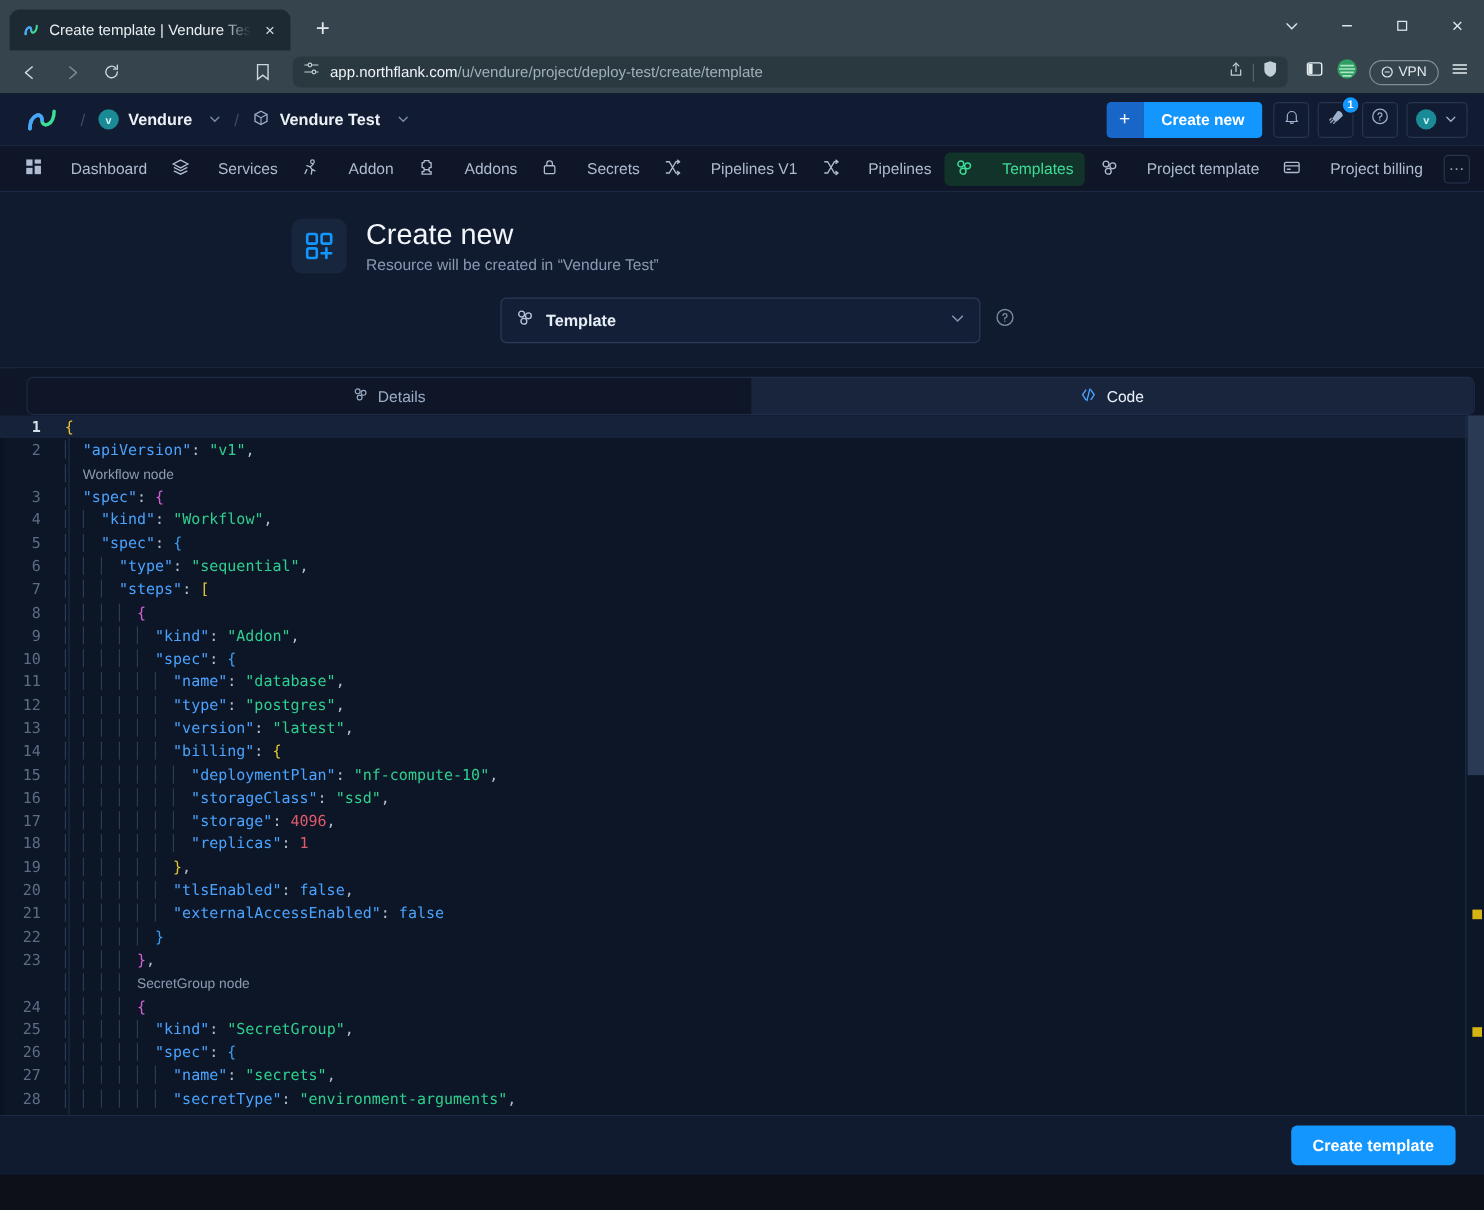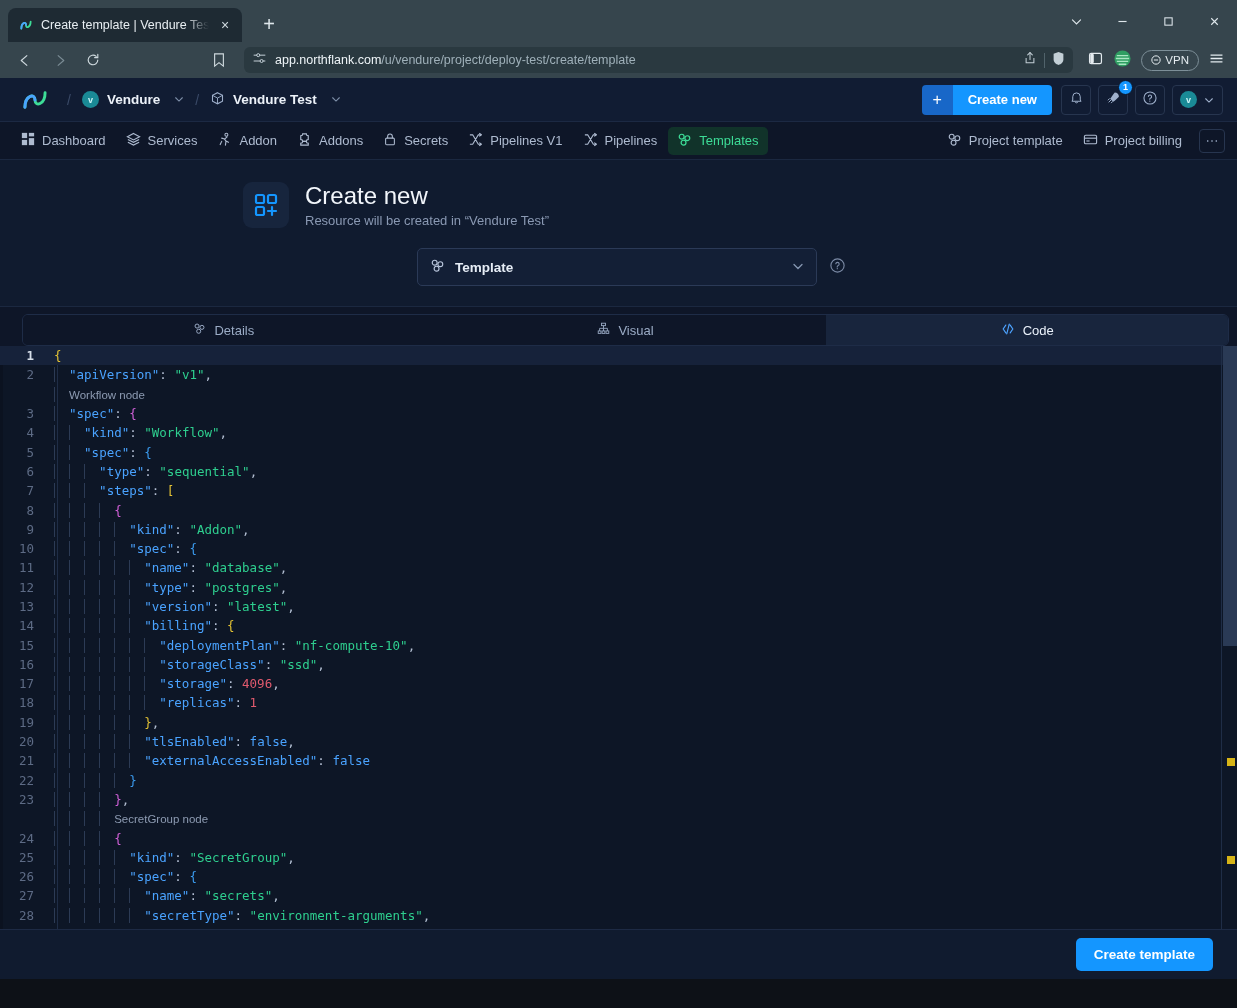"Dashboard" .navitem { gap: 7px -> 24px }
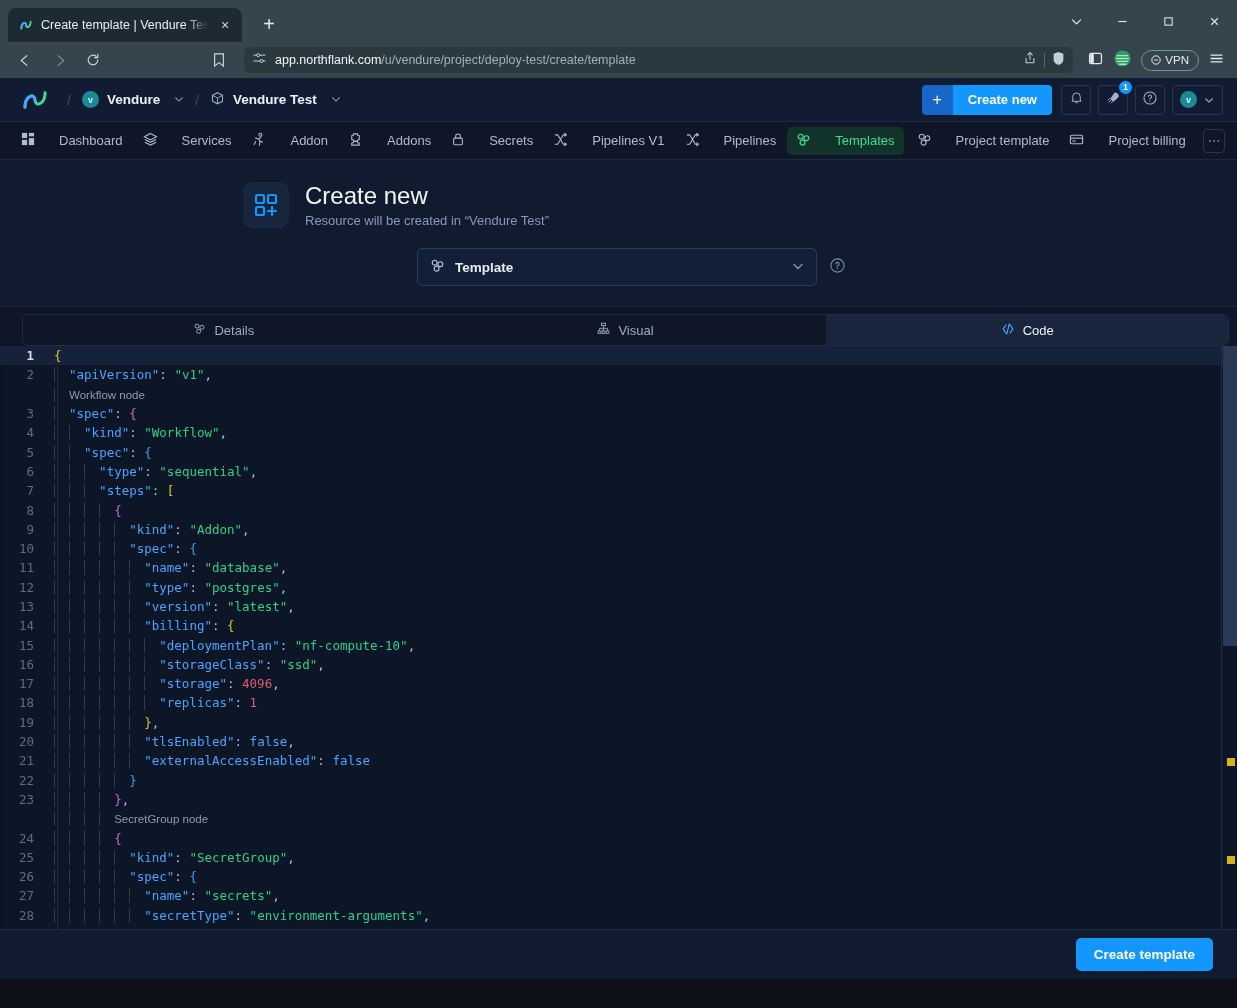"Visual" div.seg { html: <div> <span> <svg> <rect></rect> <rect></rect> <rect></rect> <rect></rect> <path></path> </svg> </span> <span>Visual</span> </div> -> none }
